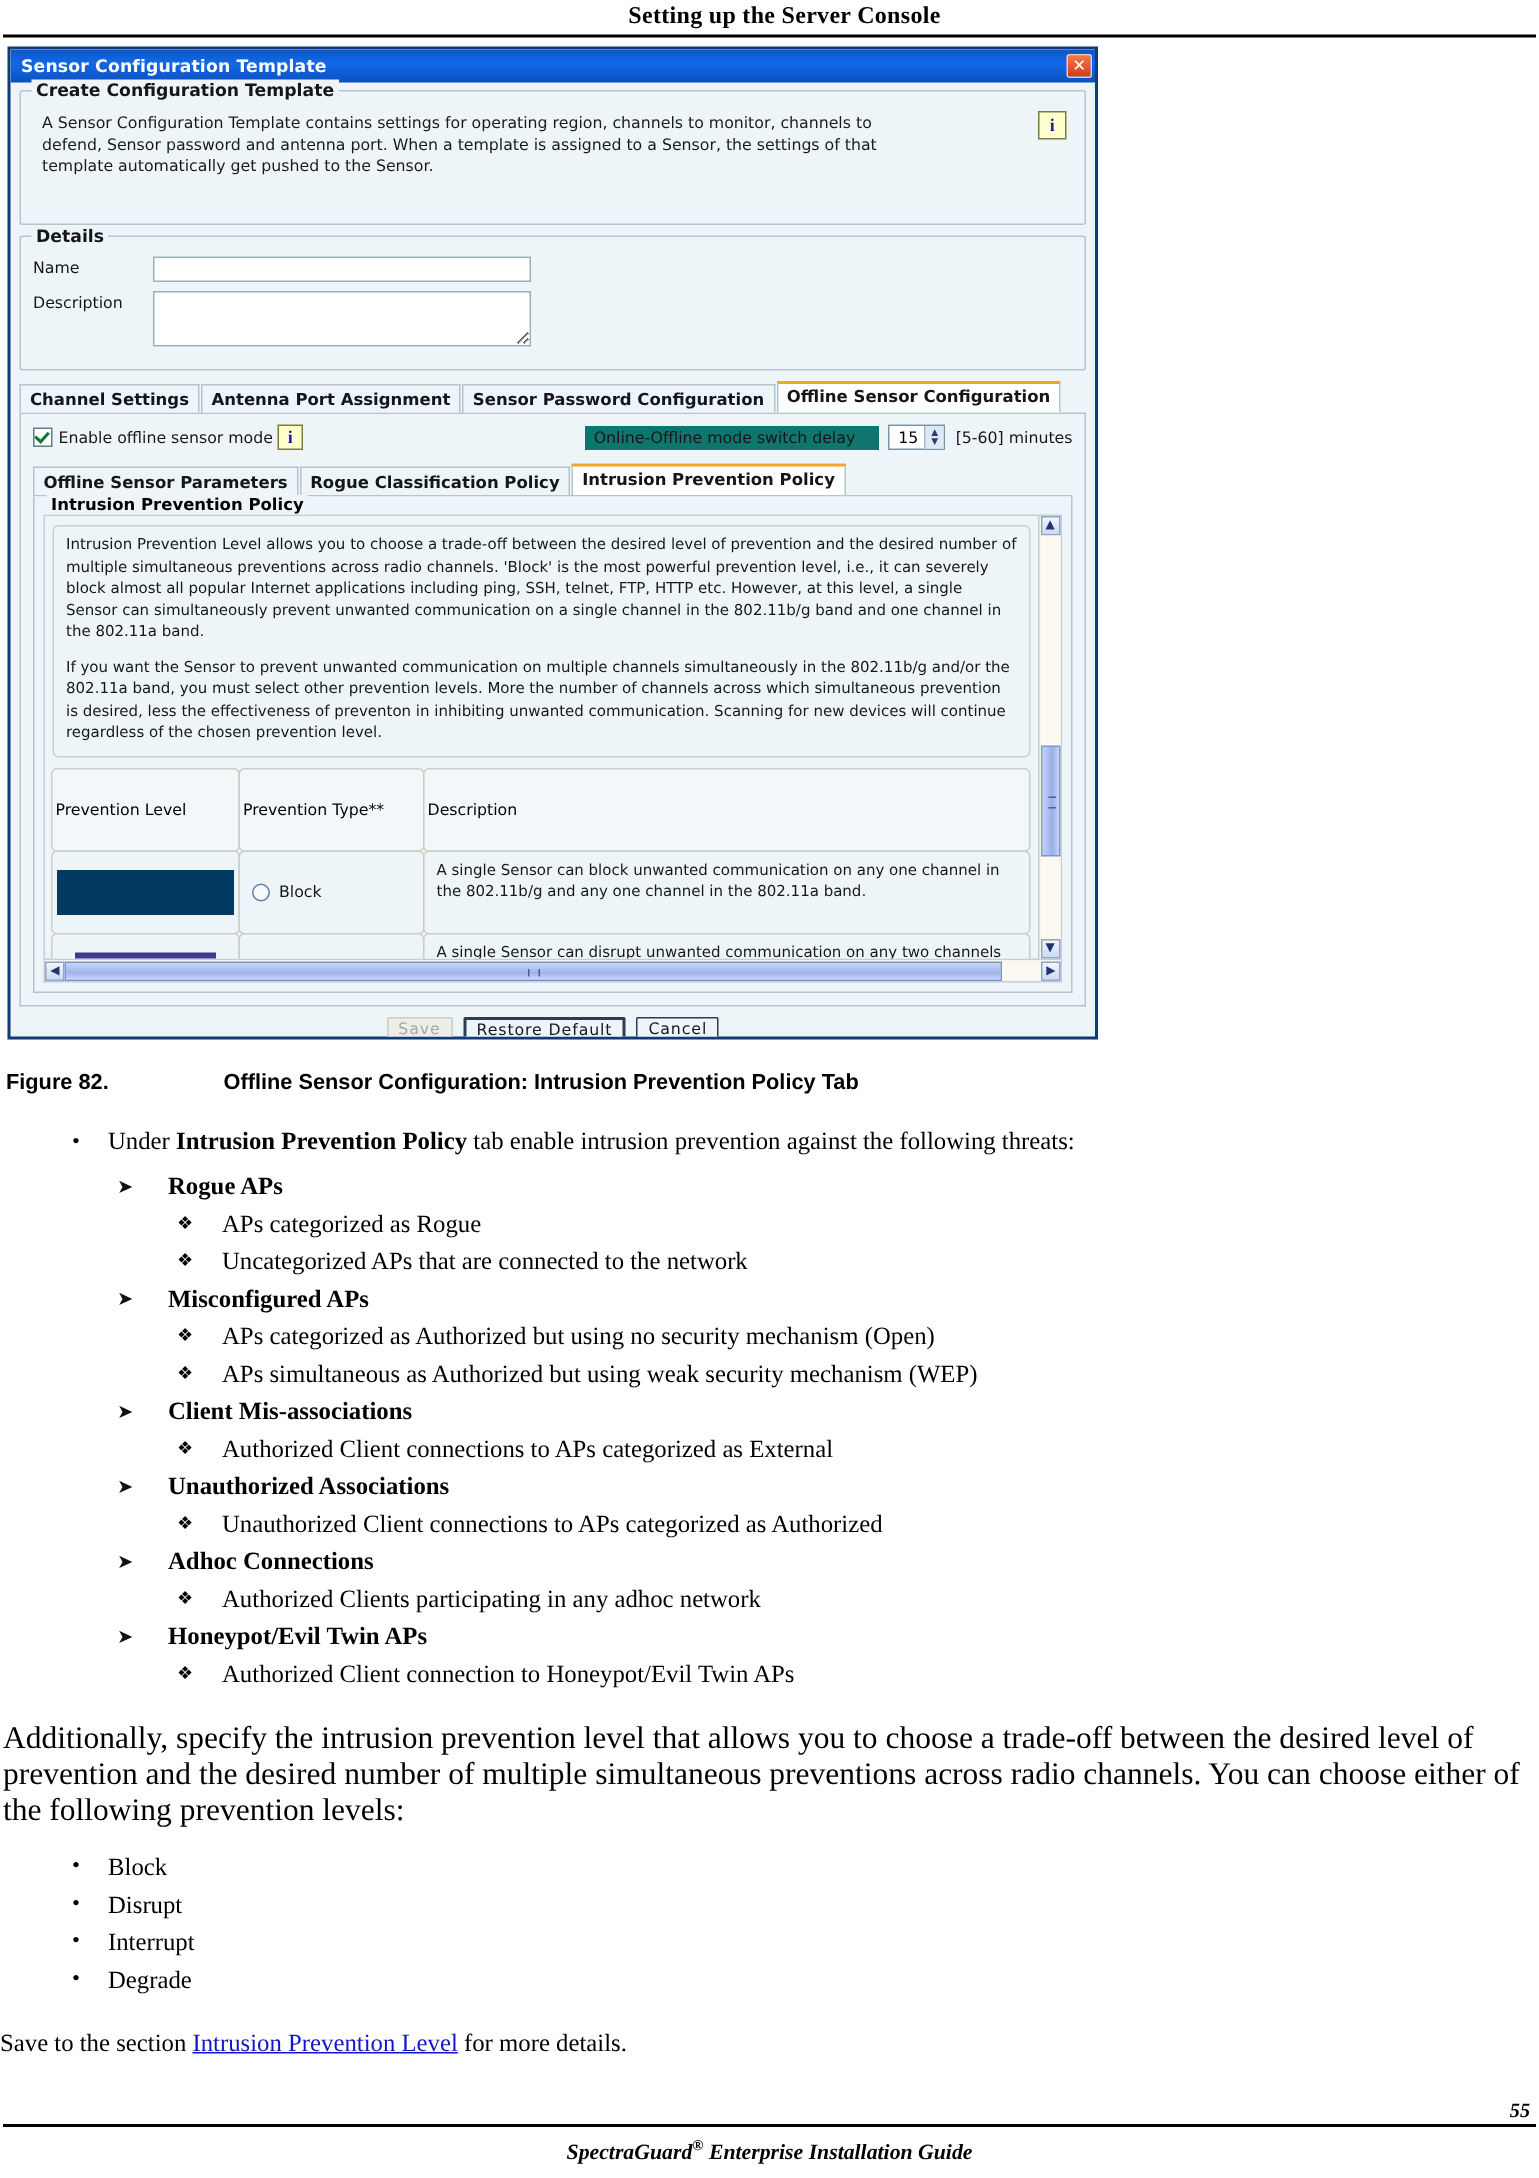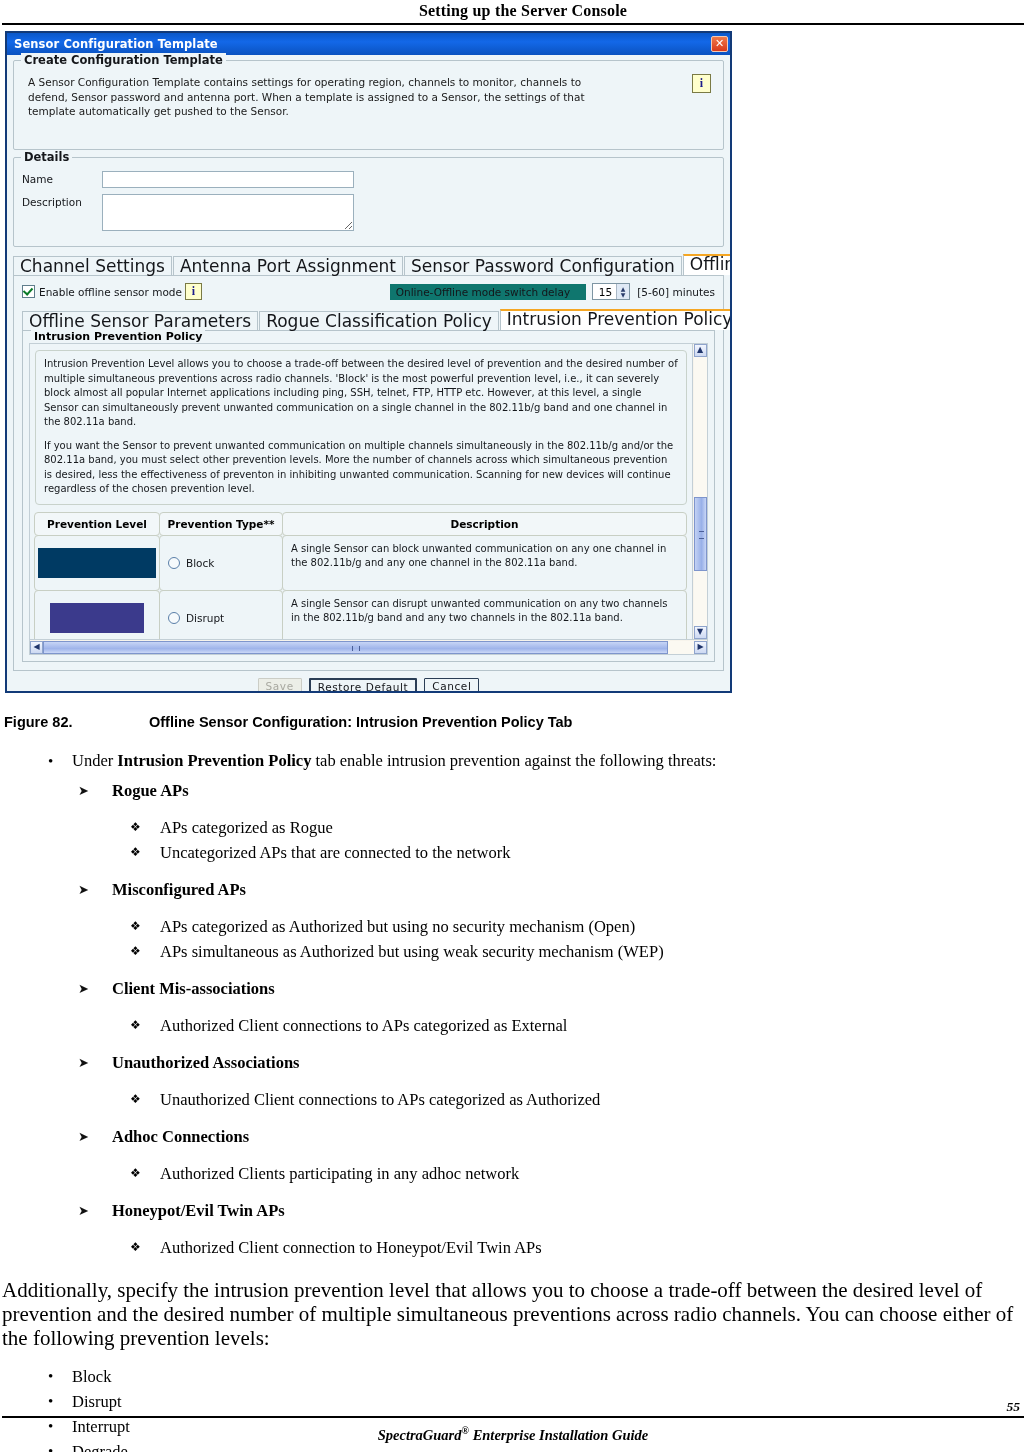"Channel Settings" .tab { font-size: 17px -> 11px; font-weight: normal -> bold }
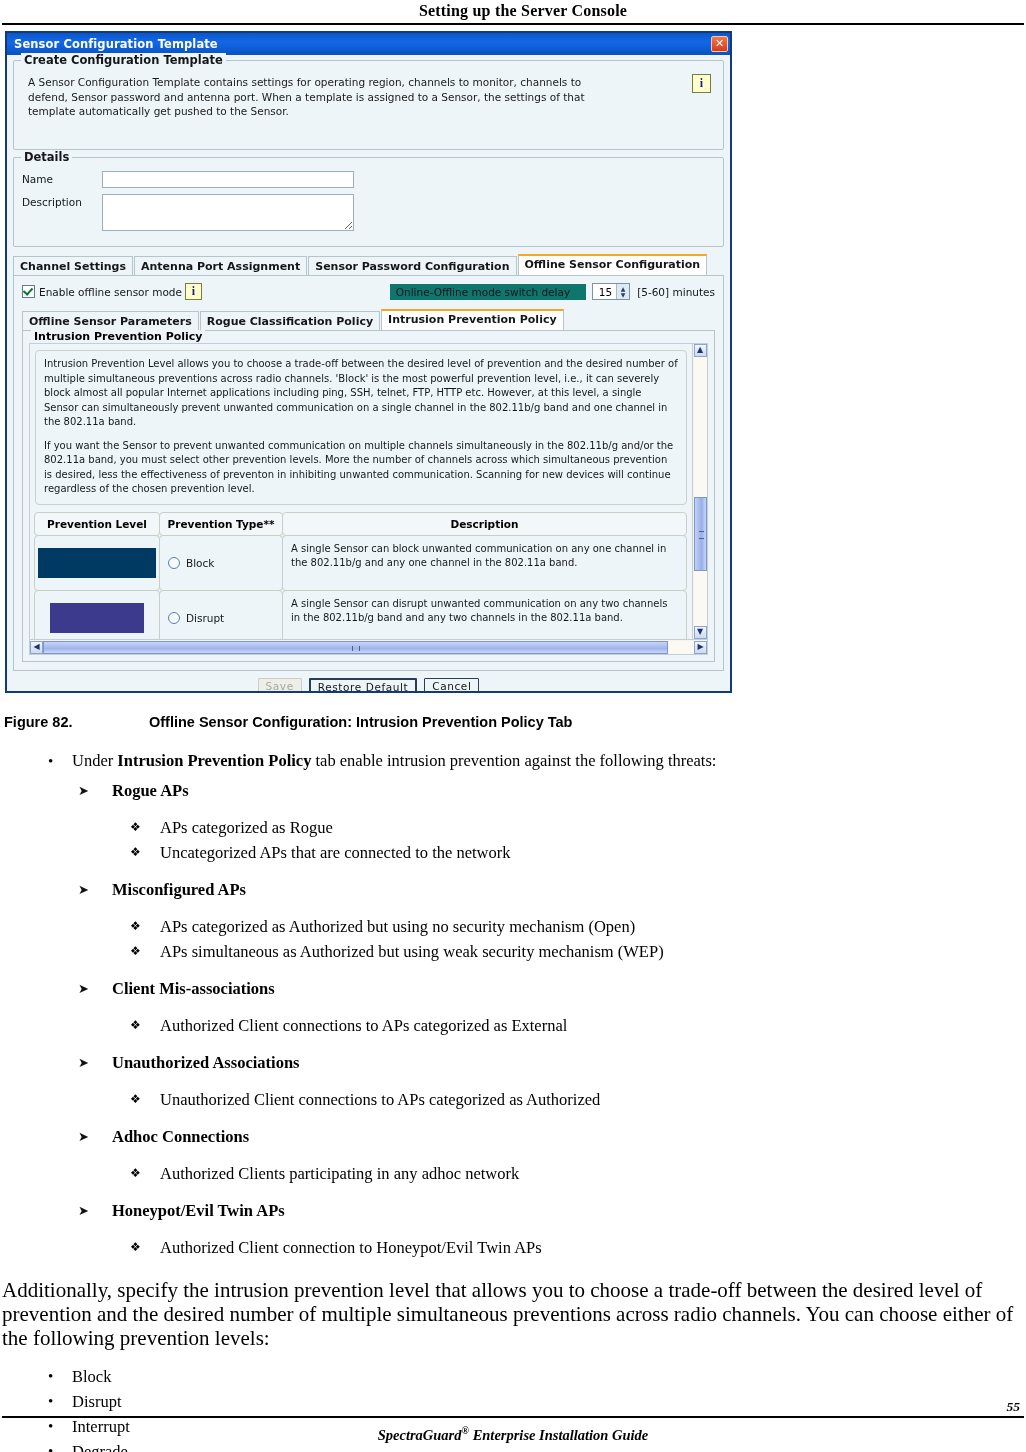"Prevention Level" .head-cell { font-weight: bold -> normal; padding: 5px 2px -> 21px 2px; text-align: center -> none }
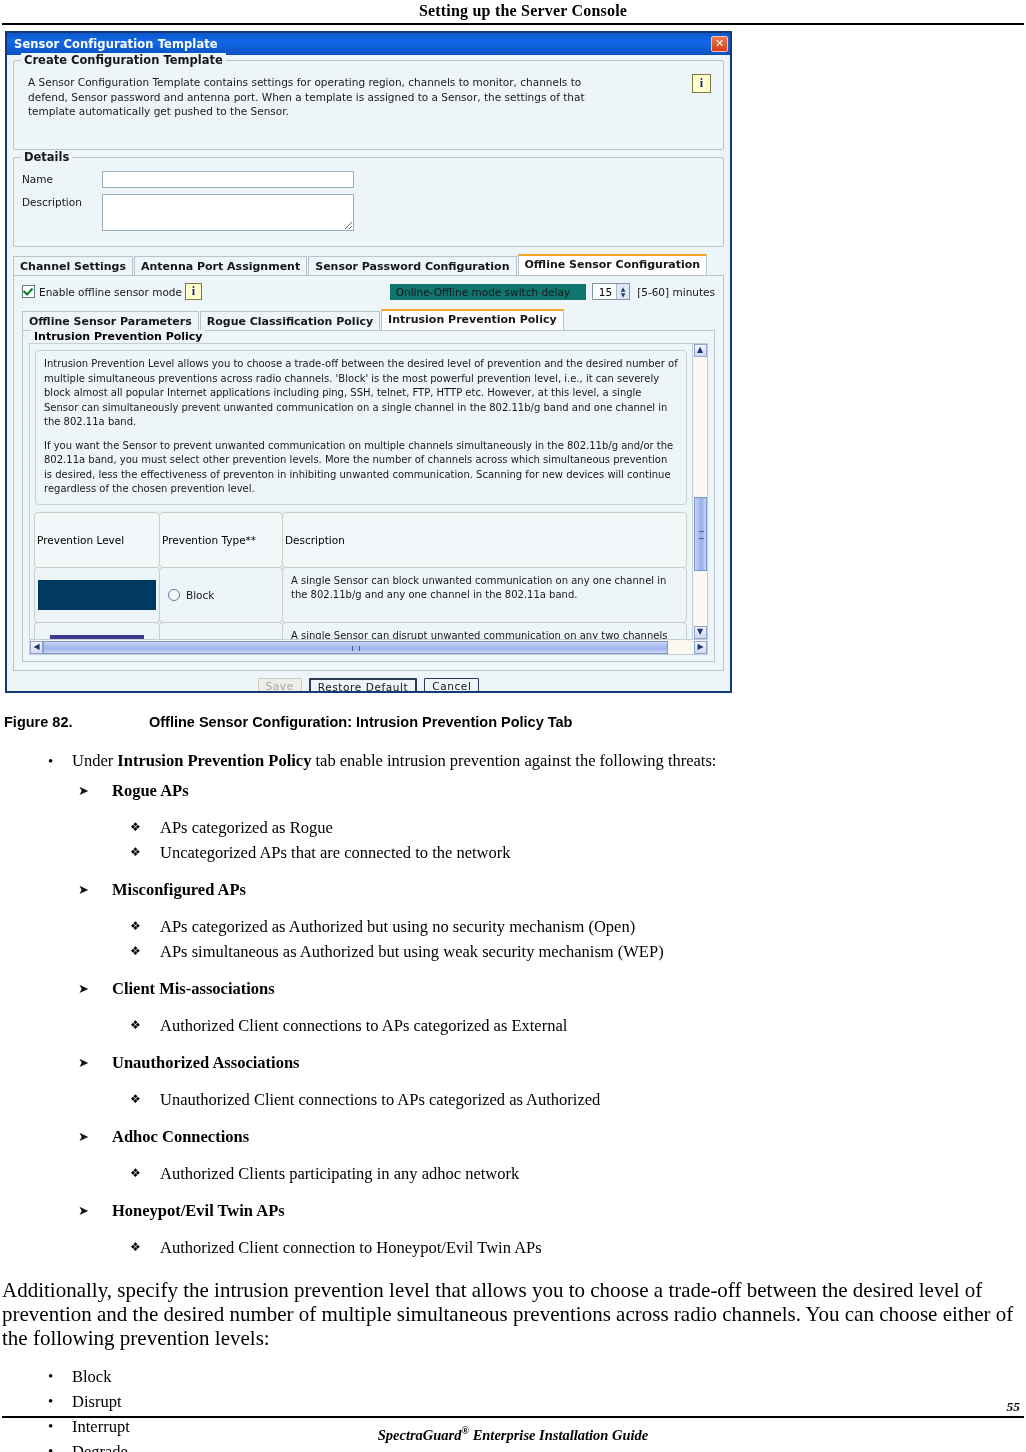"APs categorized as Rogue" ul.lvl3 { margin: 12px -> 0 }
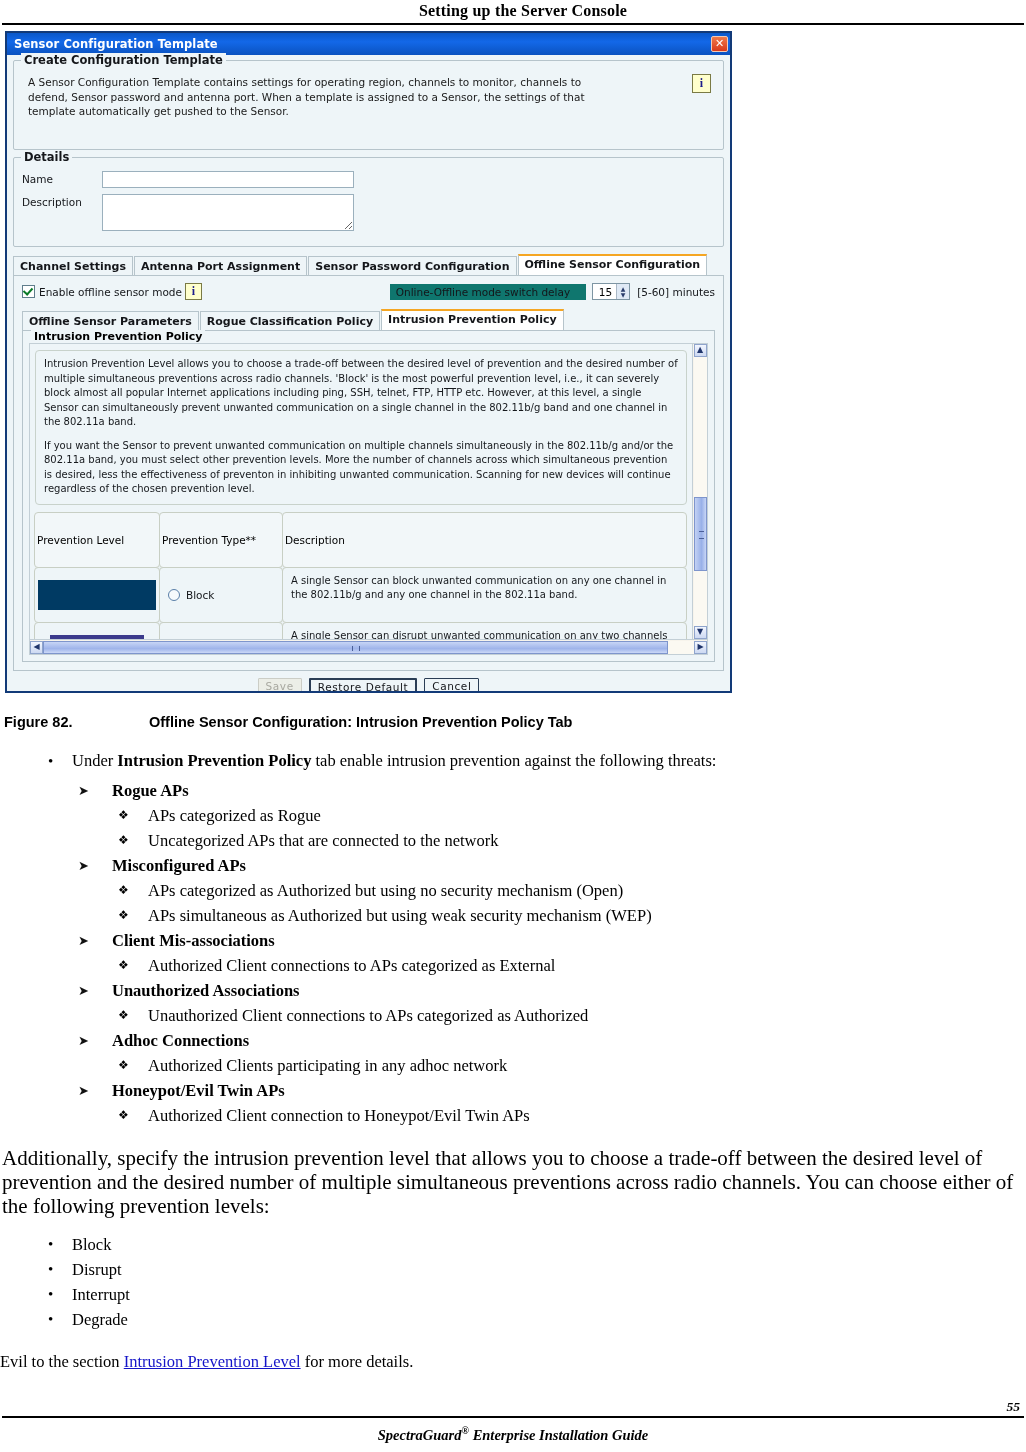"Evil to the section" span { text: Evil -> Save }
